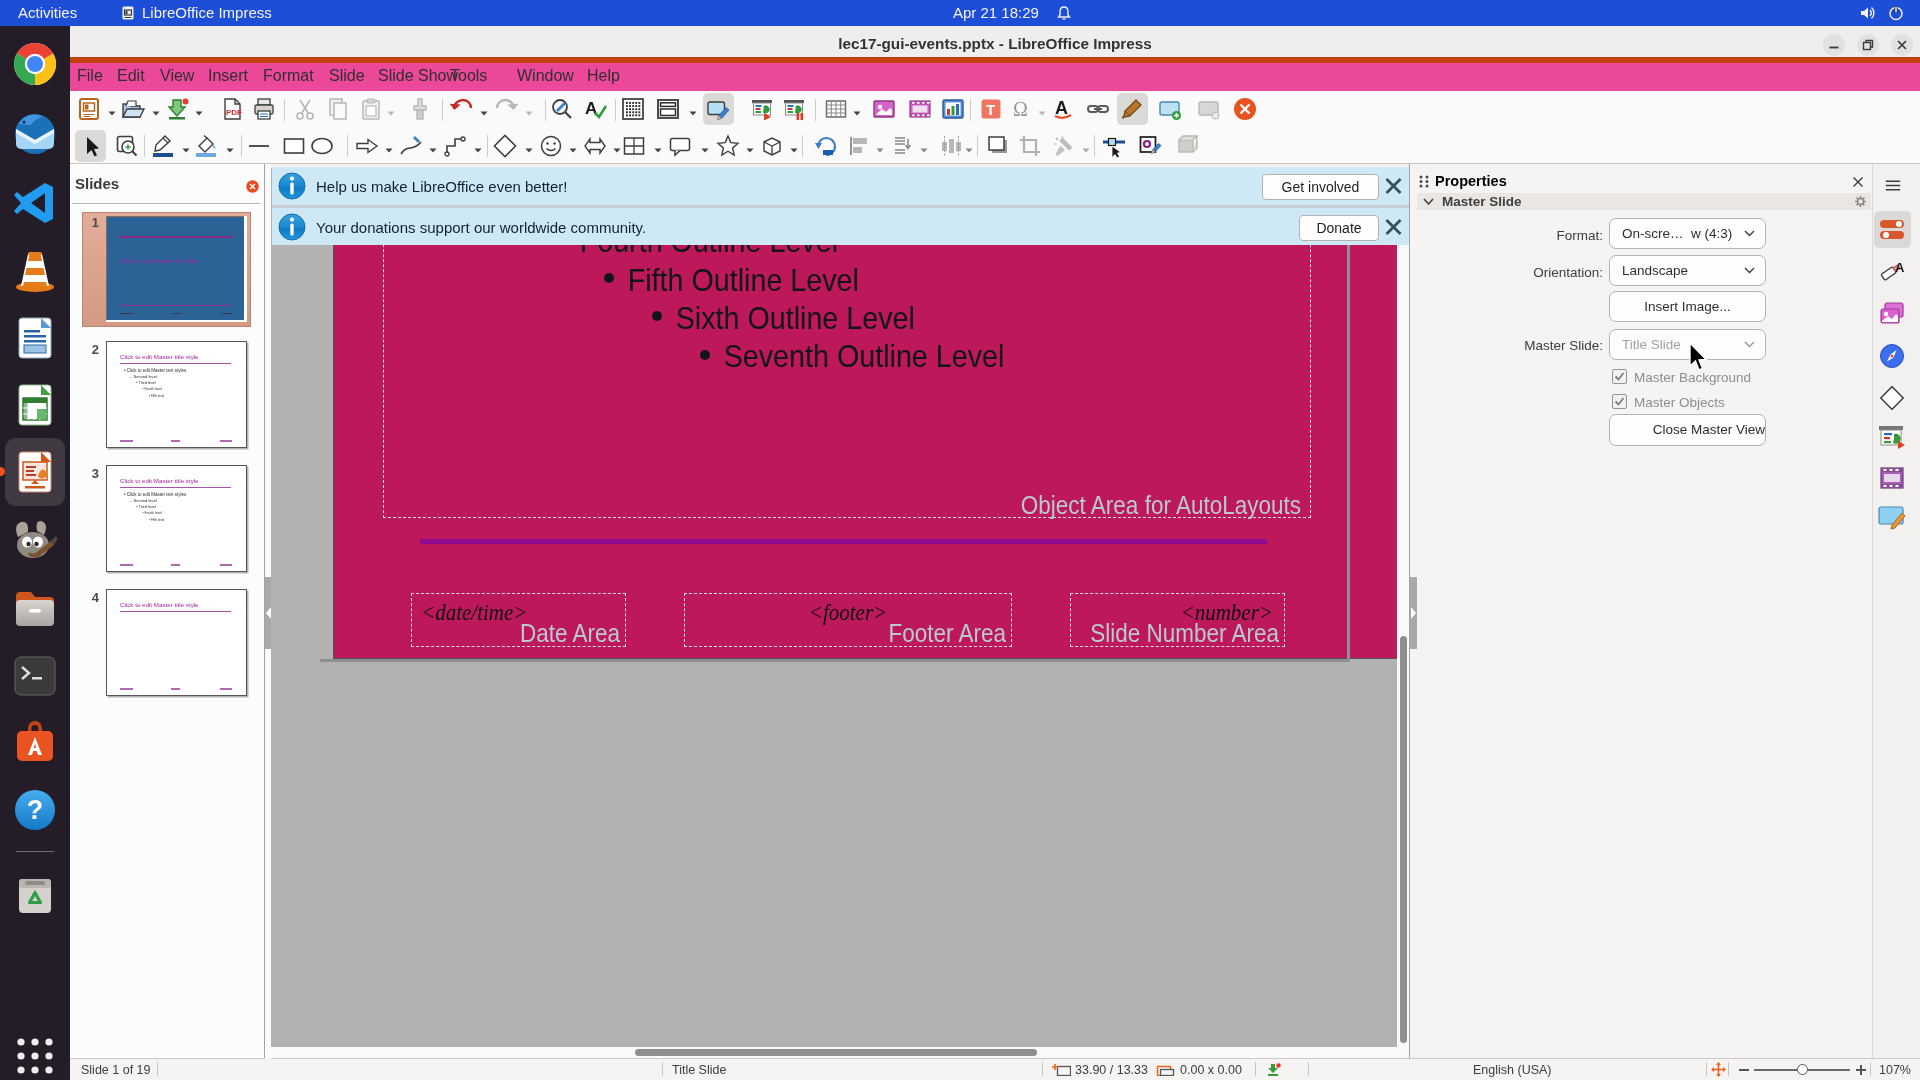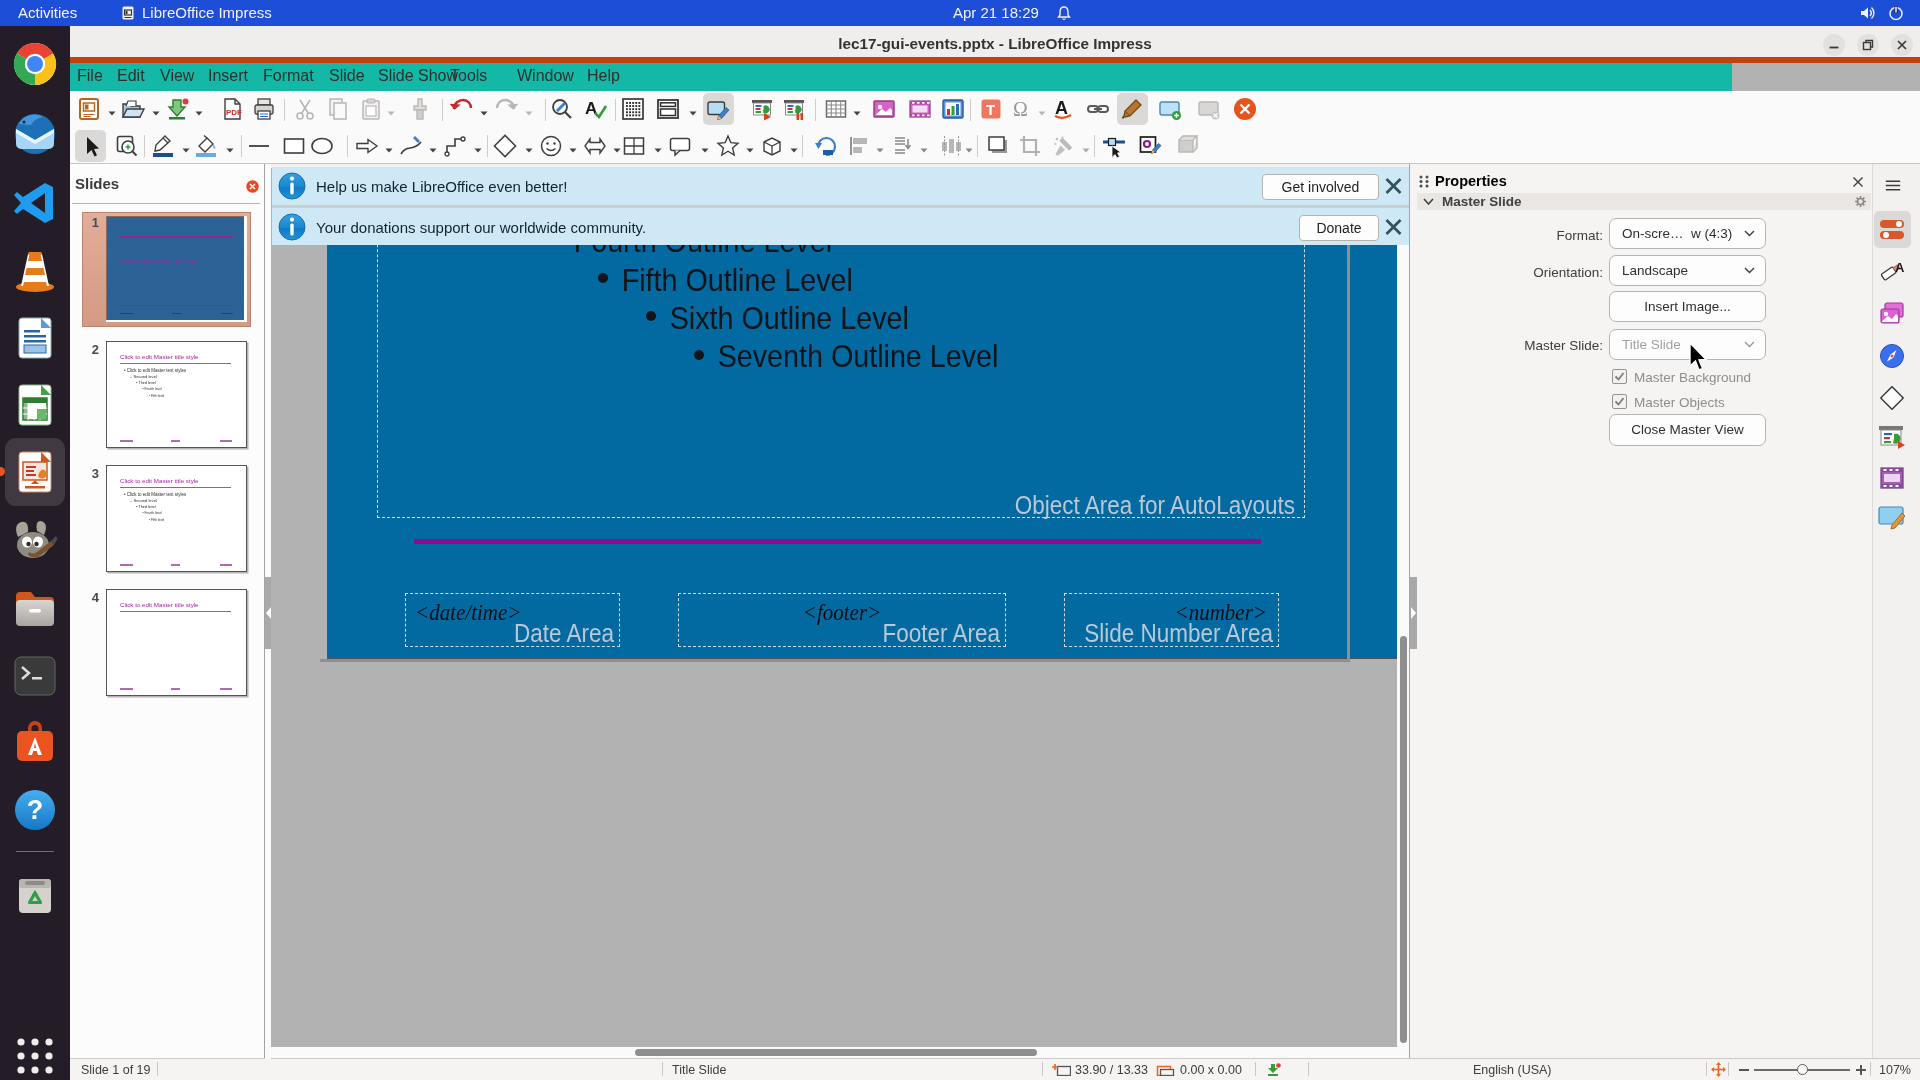"File" #menubar { background: #14b8a6 -> #ec4899; width: 1662px -> 1850px }
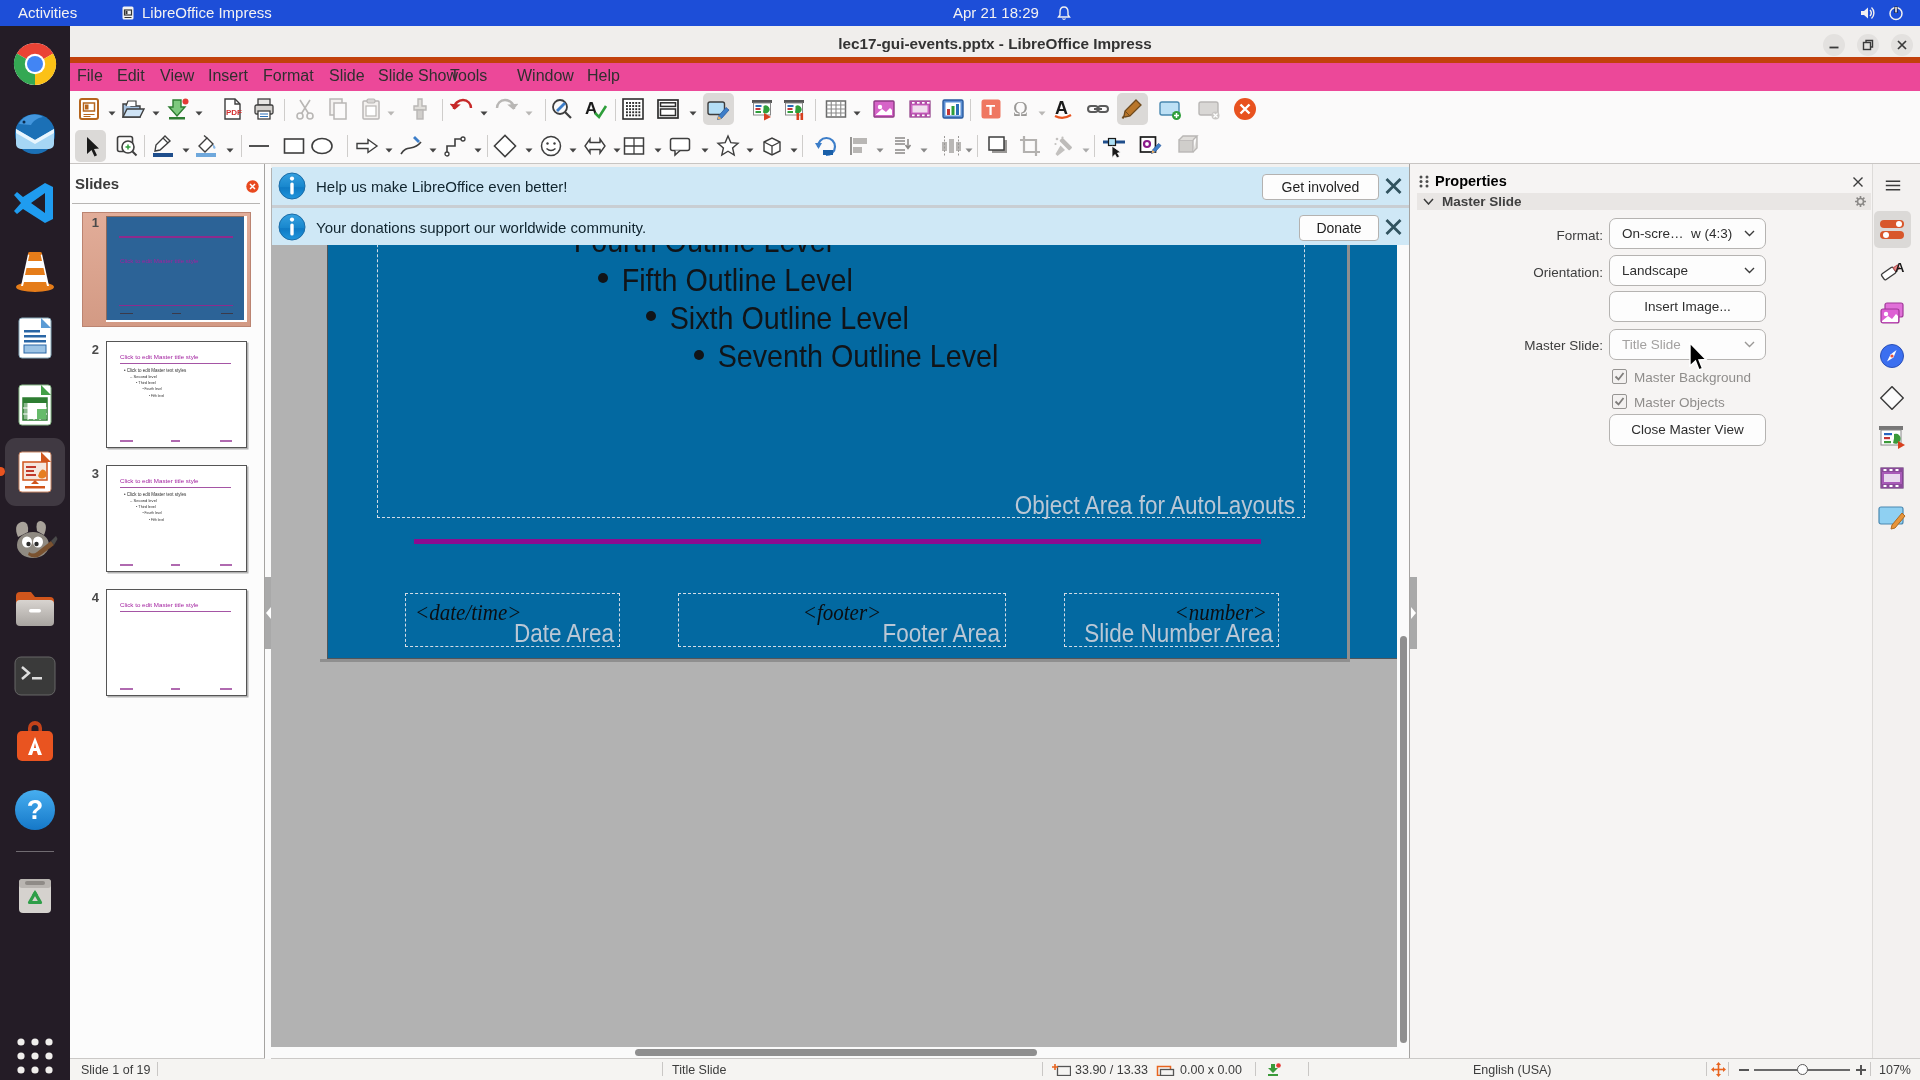"Fifth Outline Level" #slide { background: #0369a1 -> #be185d; left: 56px -> 62px }
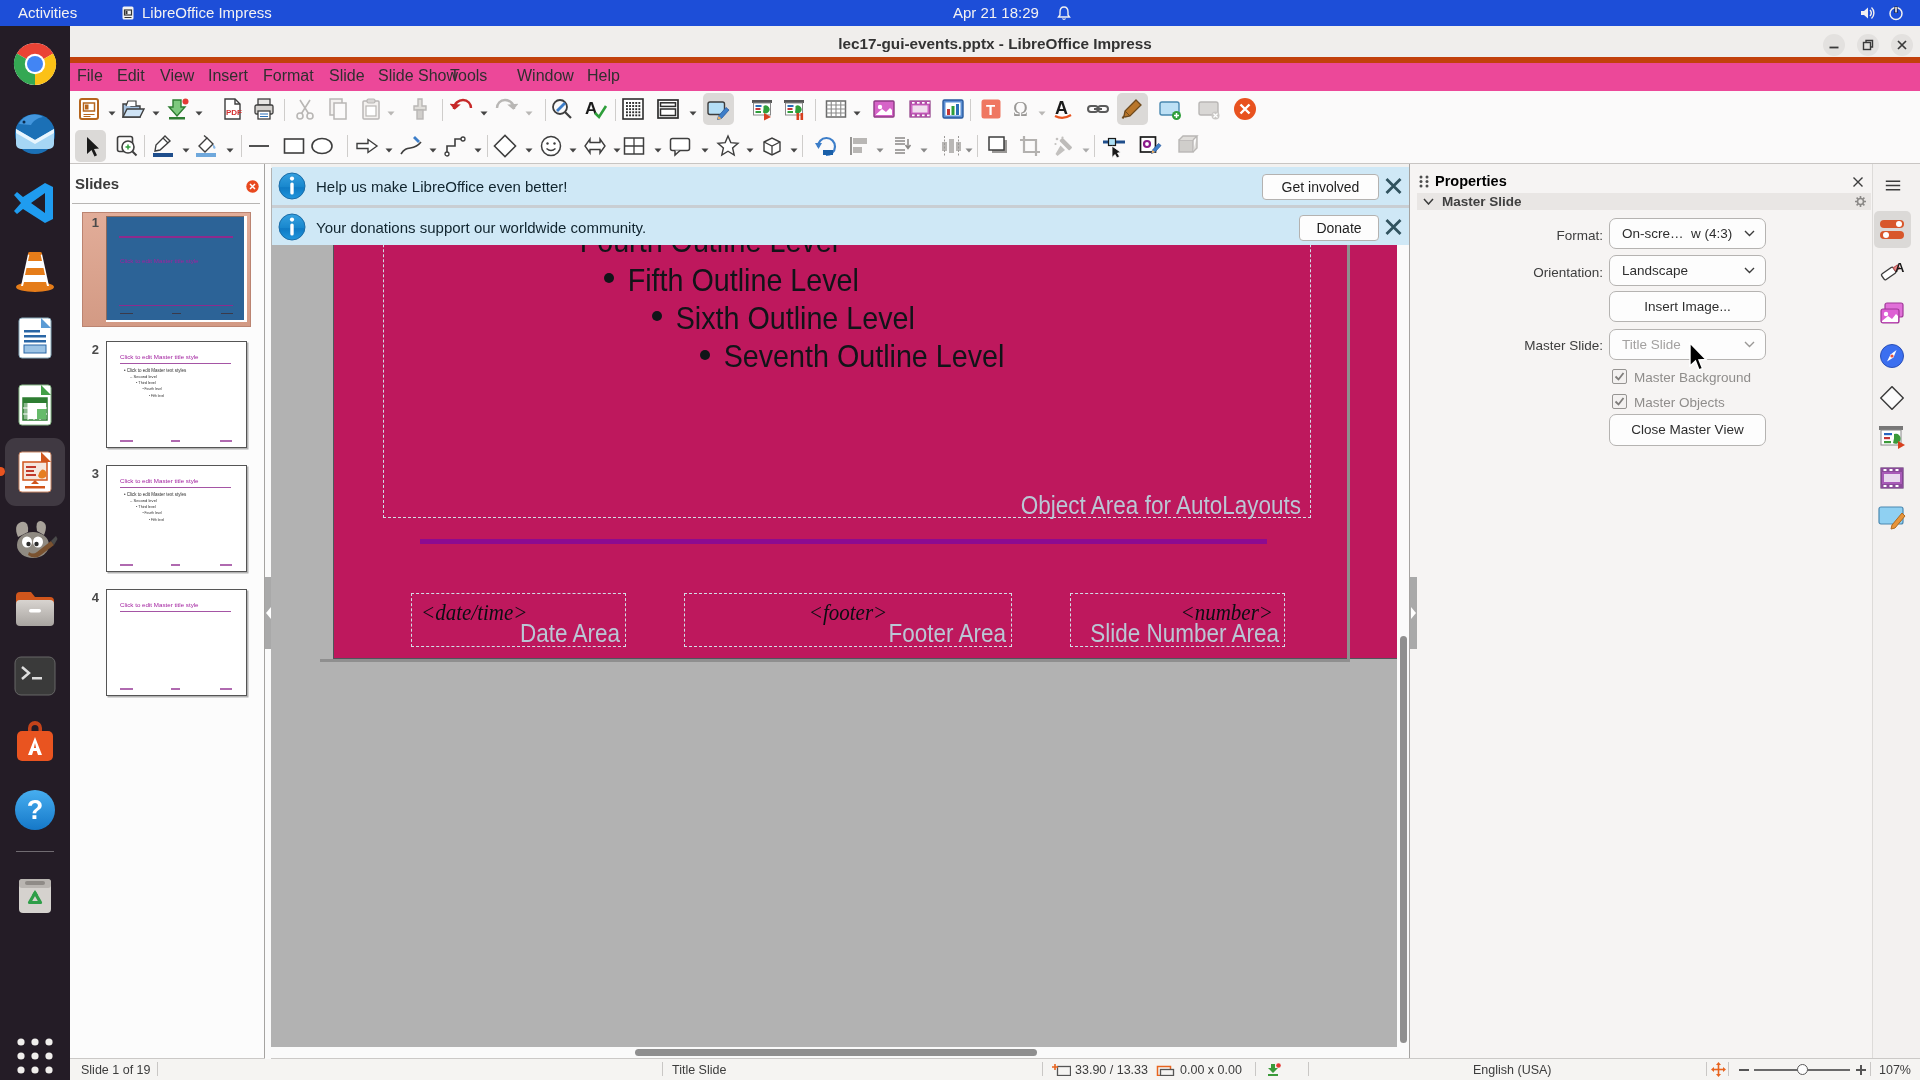"Close Master View" div.box { text-align: center -> right }
